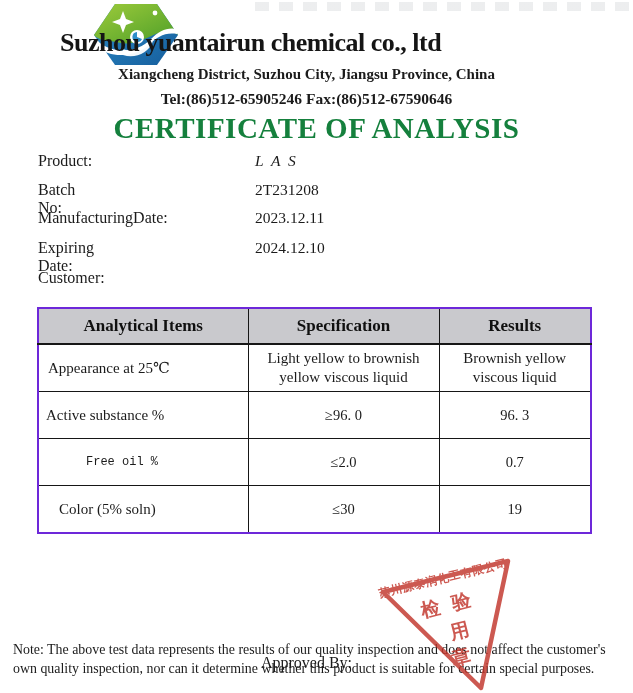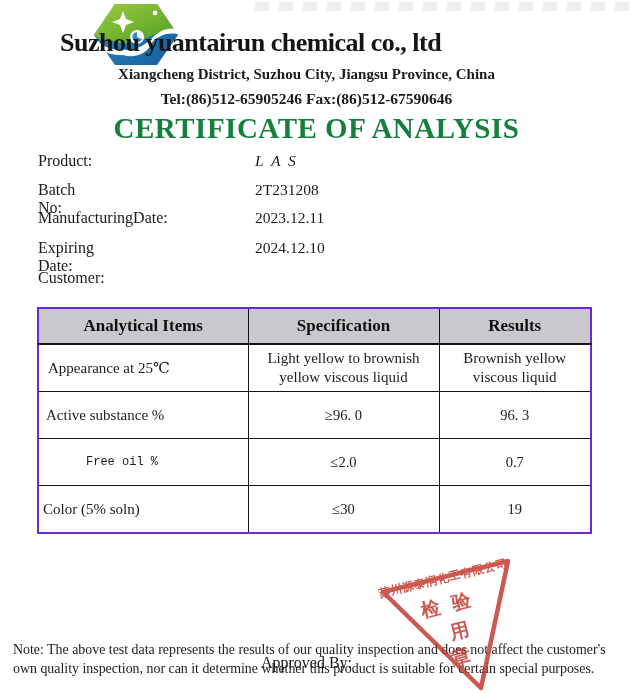"Color (5% soln)" td.item { padding-left: 4px -> 20px }
